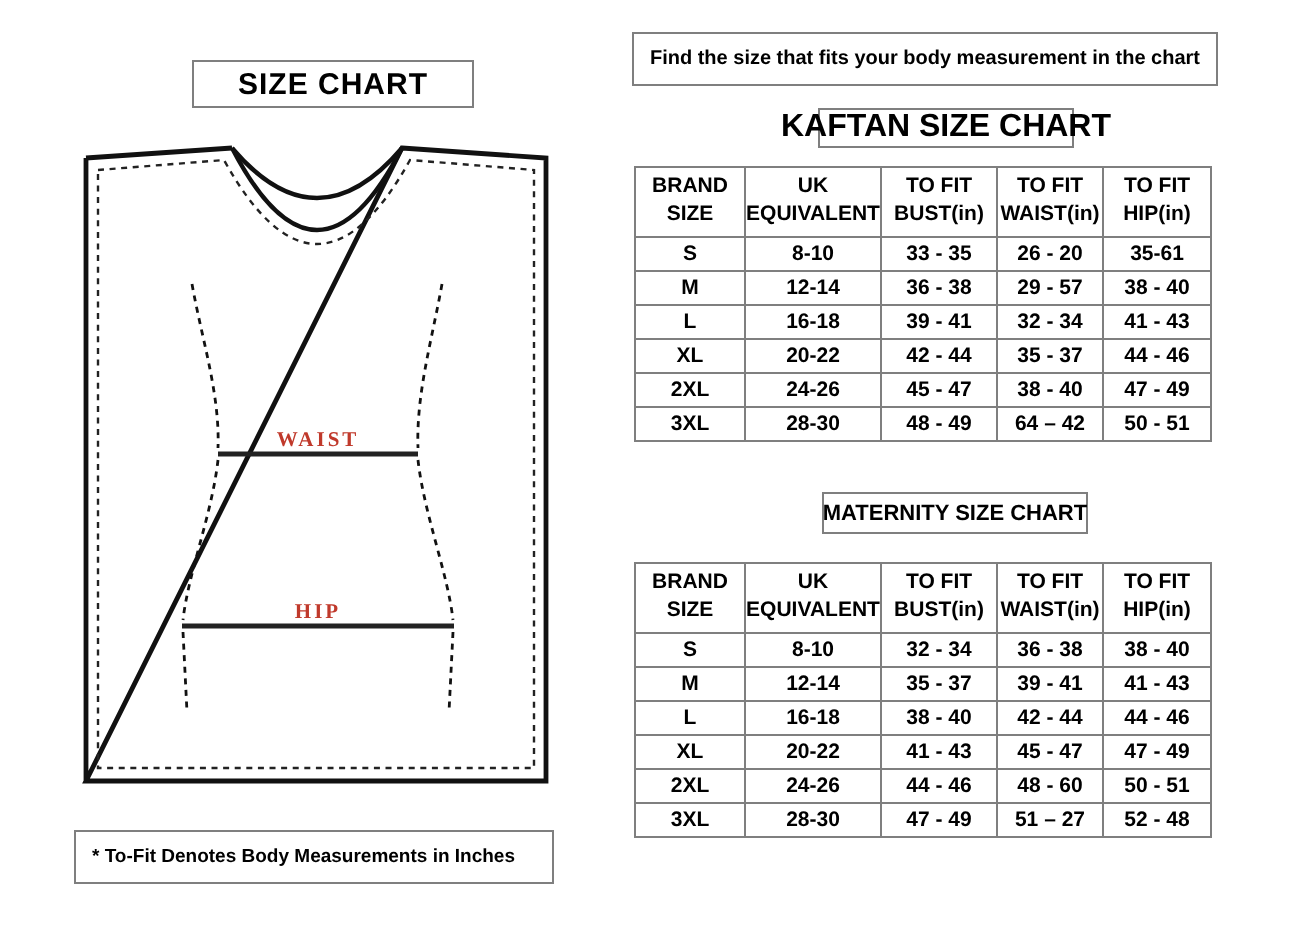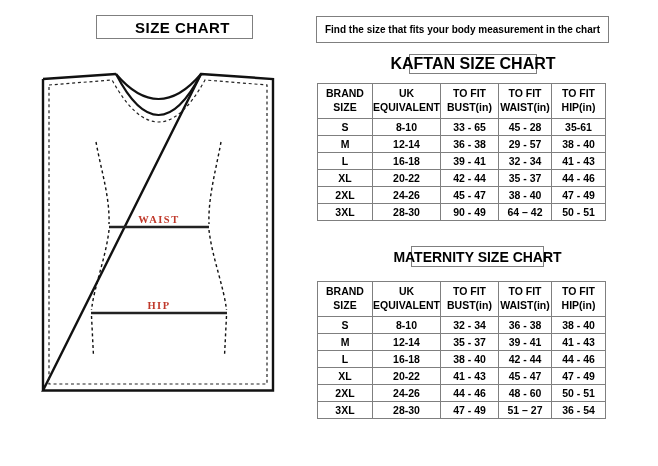"SIZE CHART" .title-box { padding-left: 16px -> none; top: 15px -> 30px }
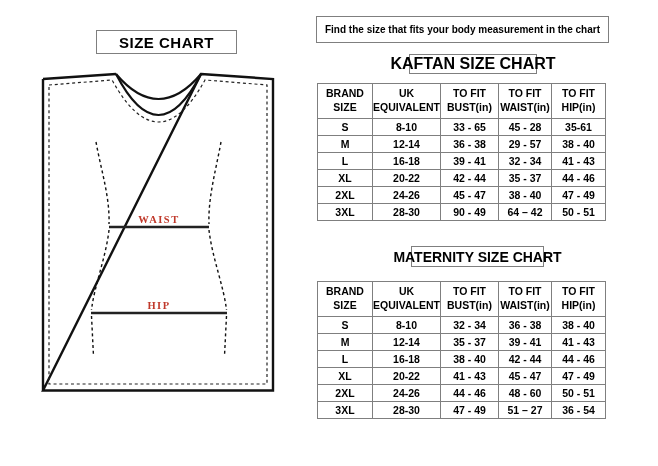"33 - 65" td { text: 65 -> 35 }
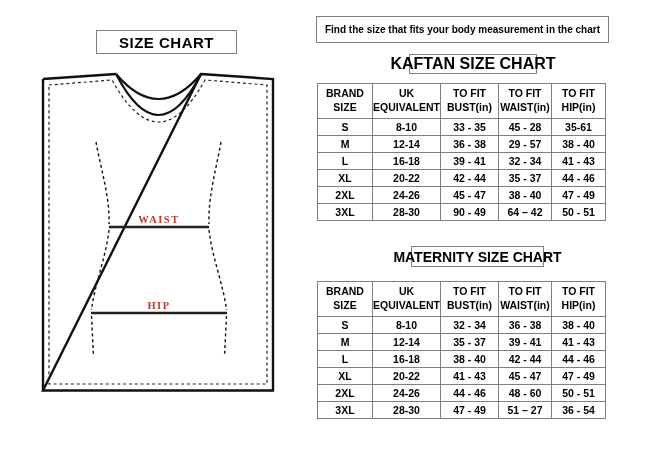"45 - 28" td { text: 45 - 28 -> 26 - 20 }
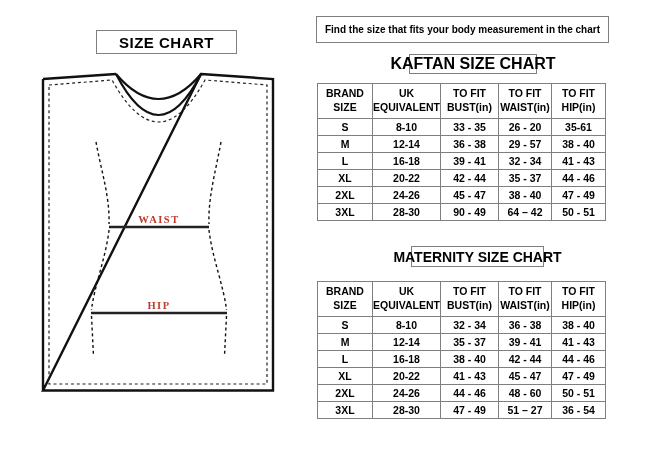"90 - 49" td { text: 90 -> 48 }
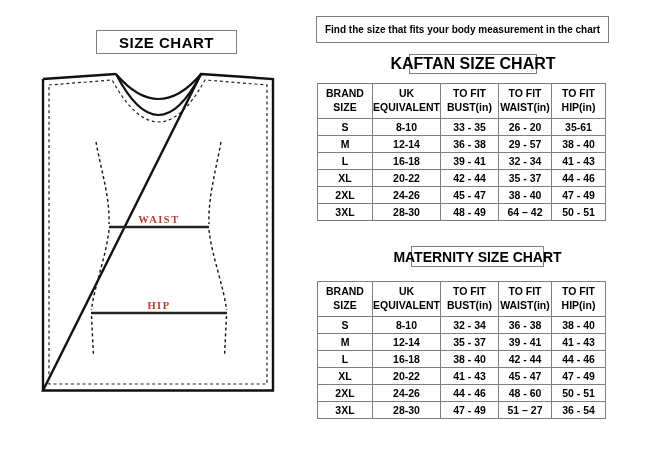"MATERNITY SIZE CHART" .maternity-title-box { font-size: 14px -> 11px }
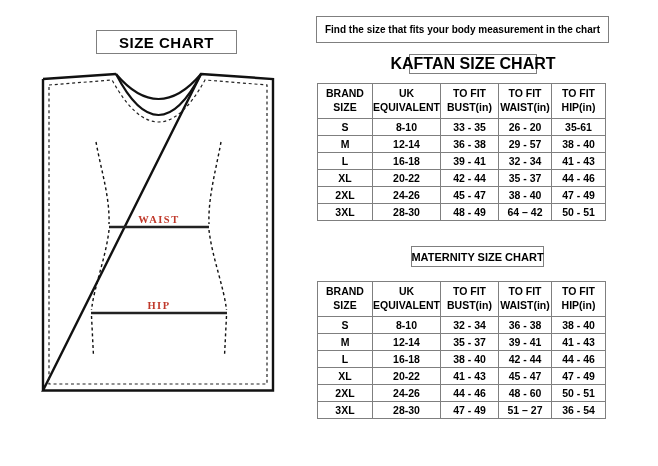"36 - 54" td { text: 36 - 54 -> 52 - 48 }
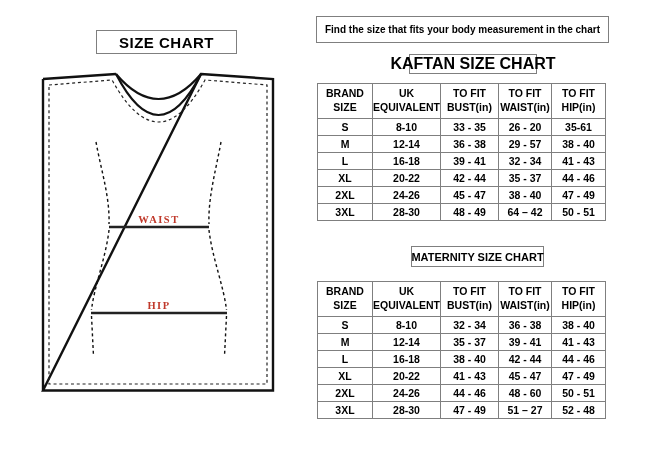"* To-Fit Denotes Body Measurements" div.boxed { html: none -> <div> <span>* To-Fit Denotes Body Measurements in Inches</span> </div> }
